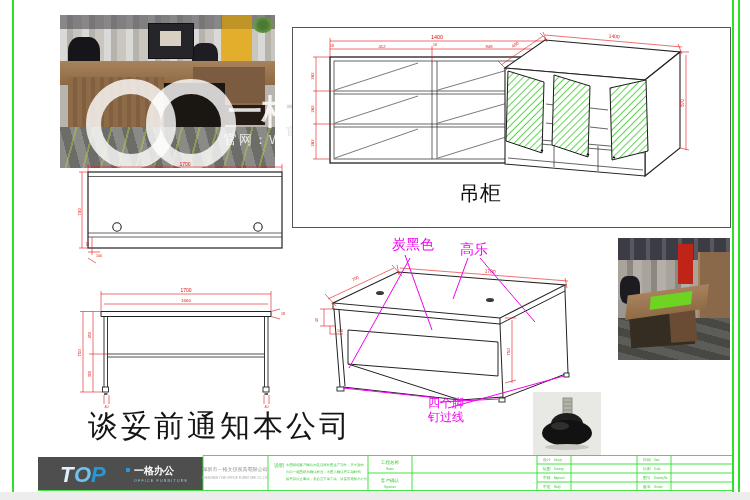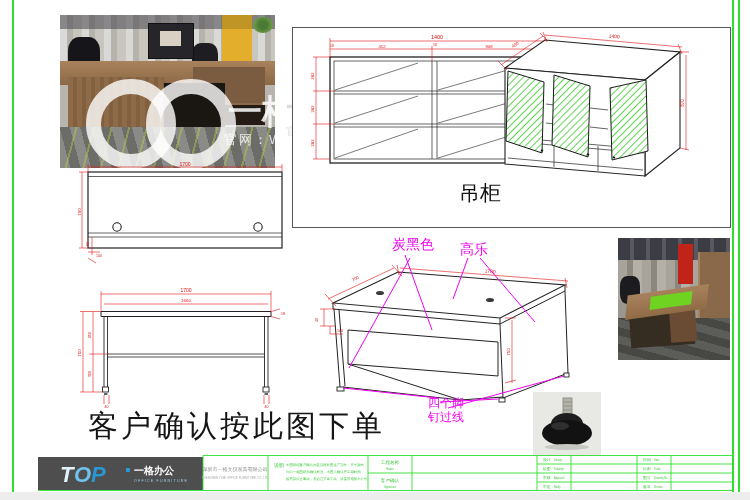"客户确认按此图下单" div.abs { text: 客户确认按此图下单 -> 谈妥前通知本公司 }
